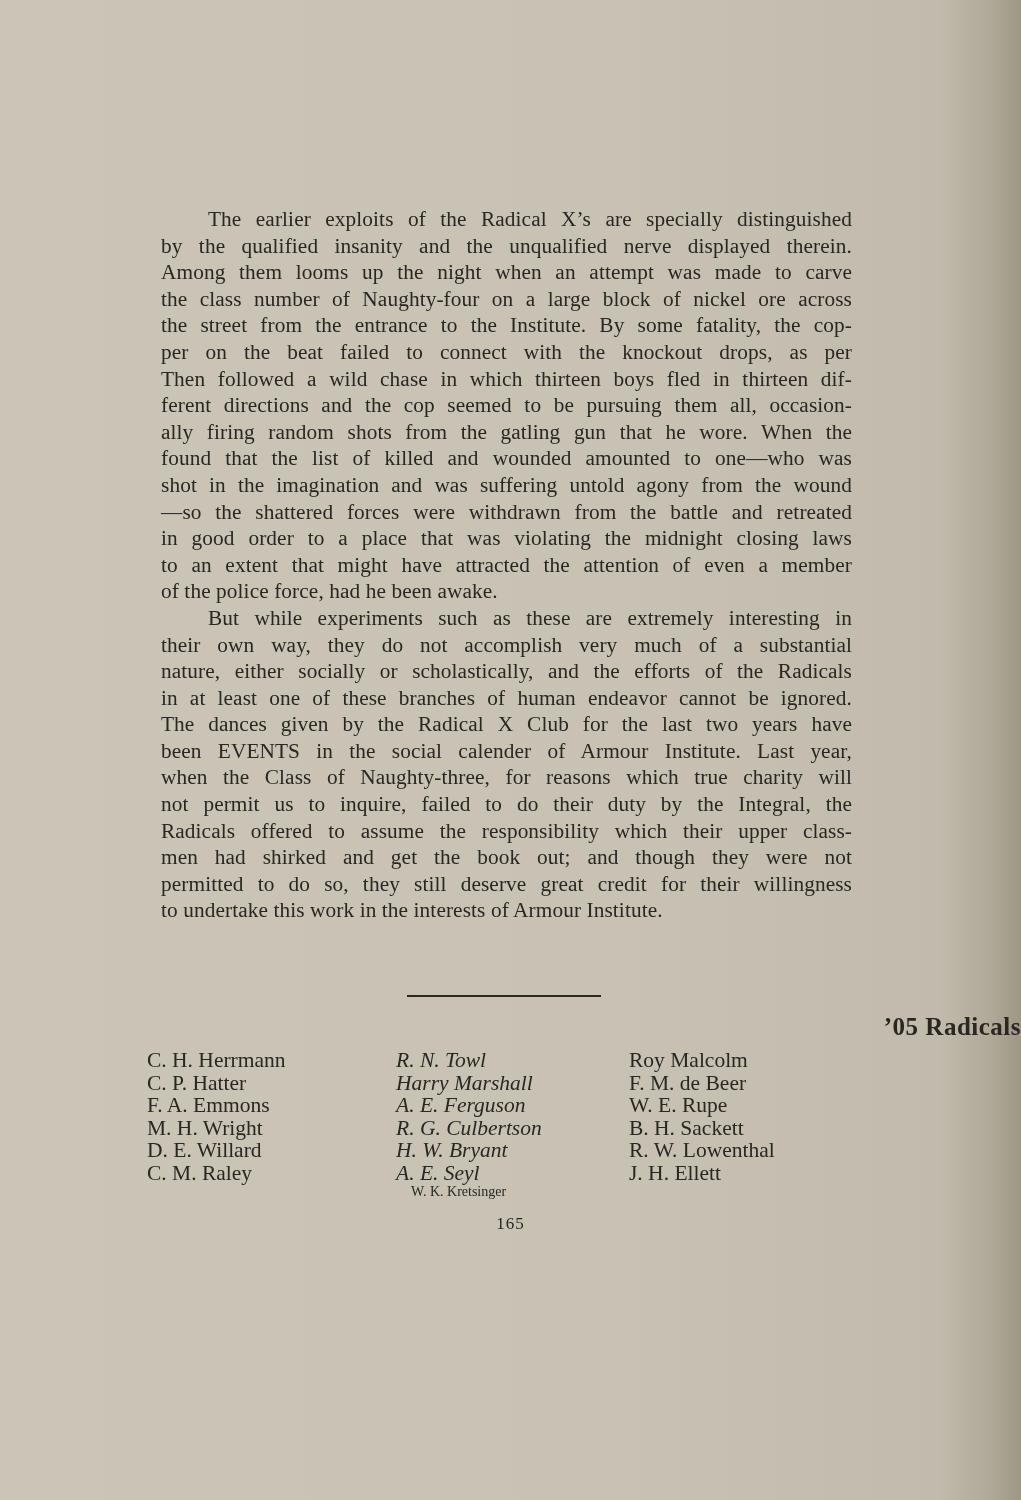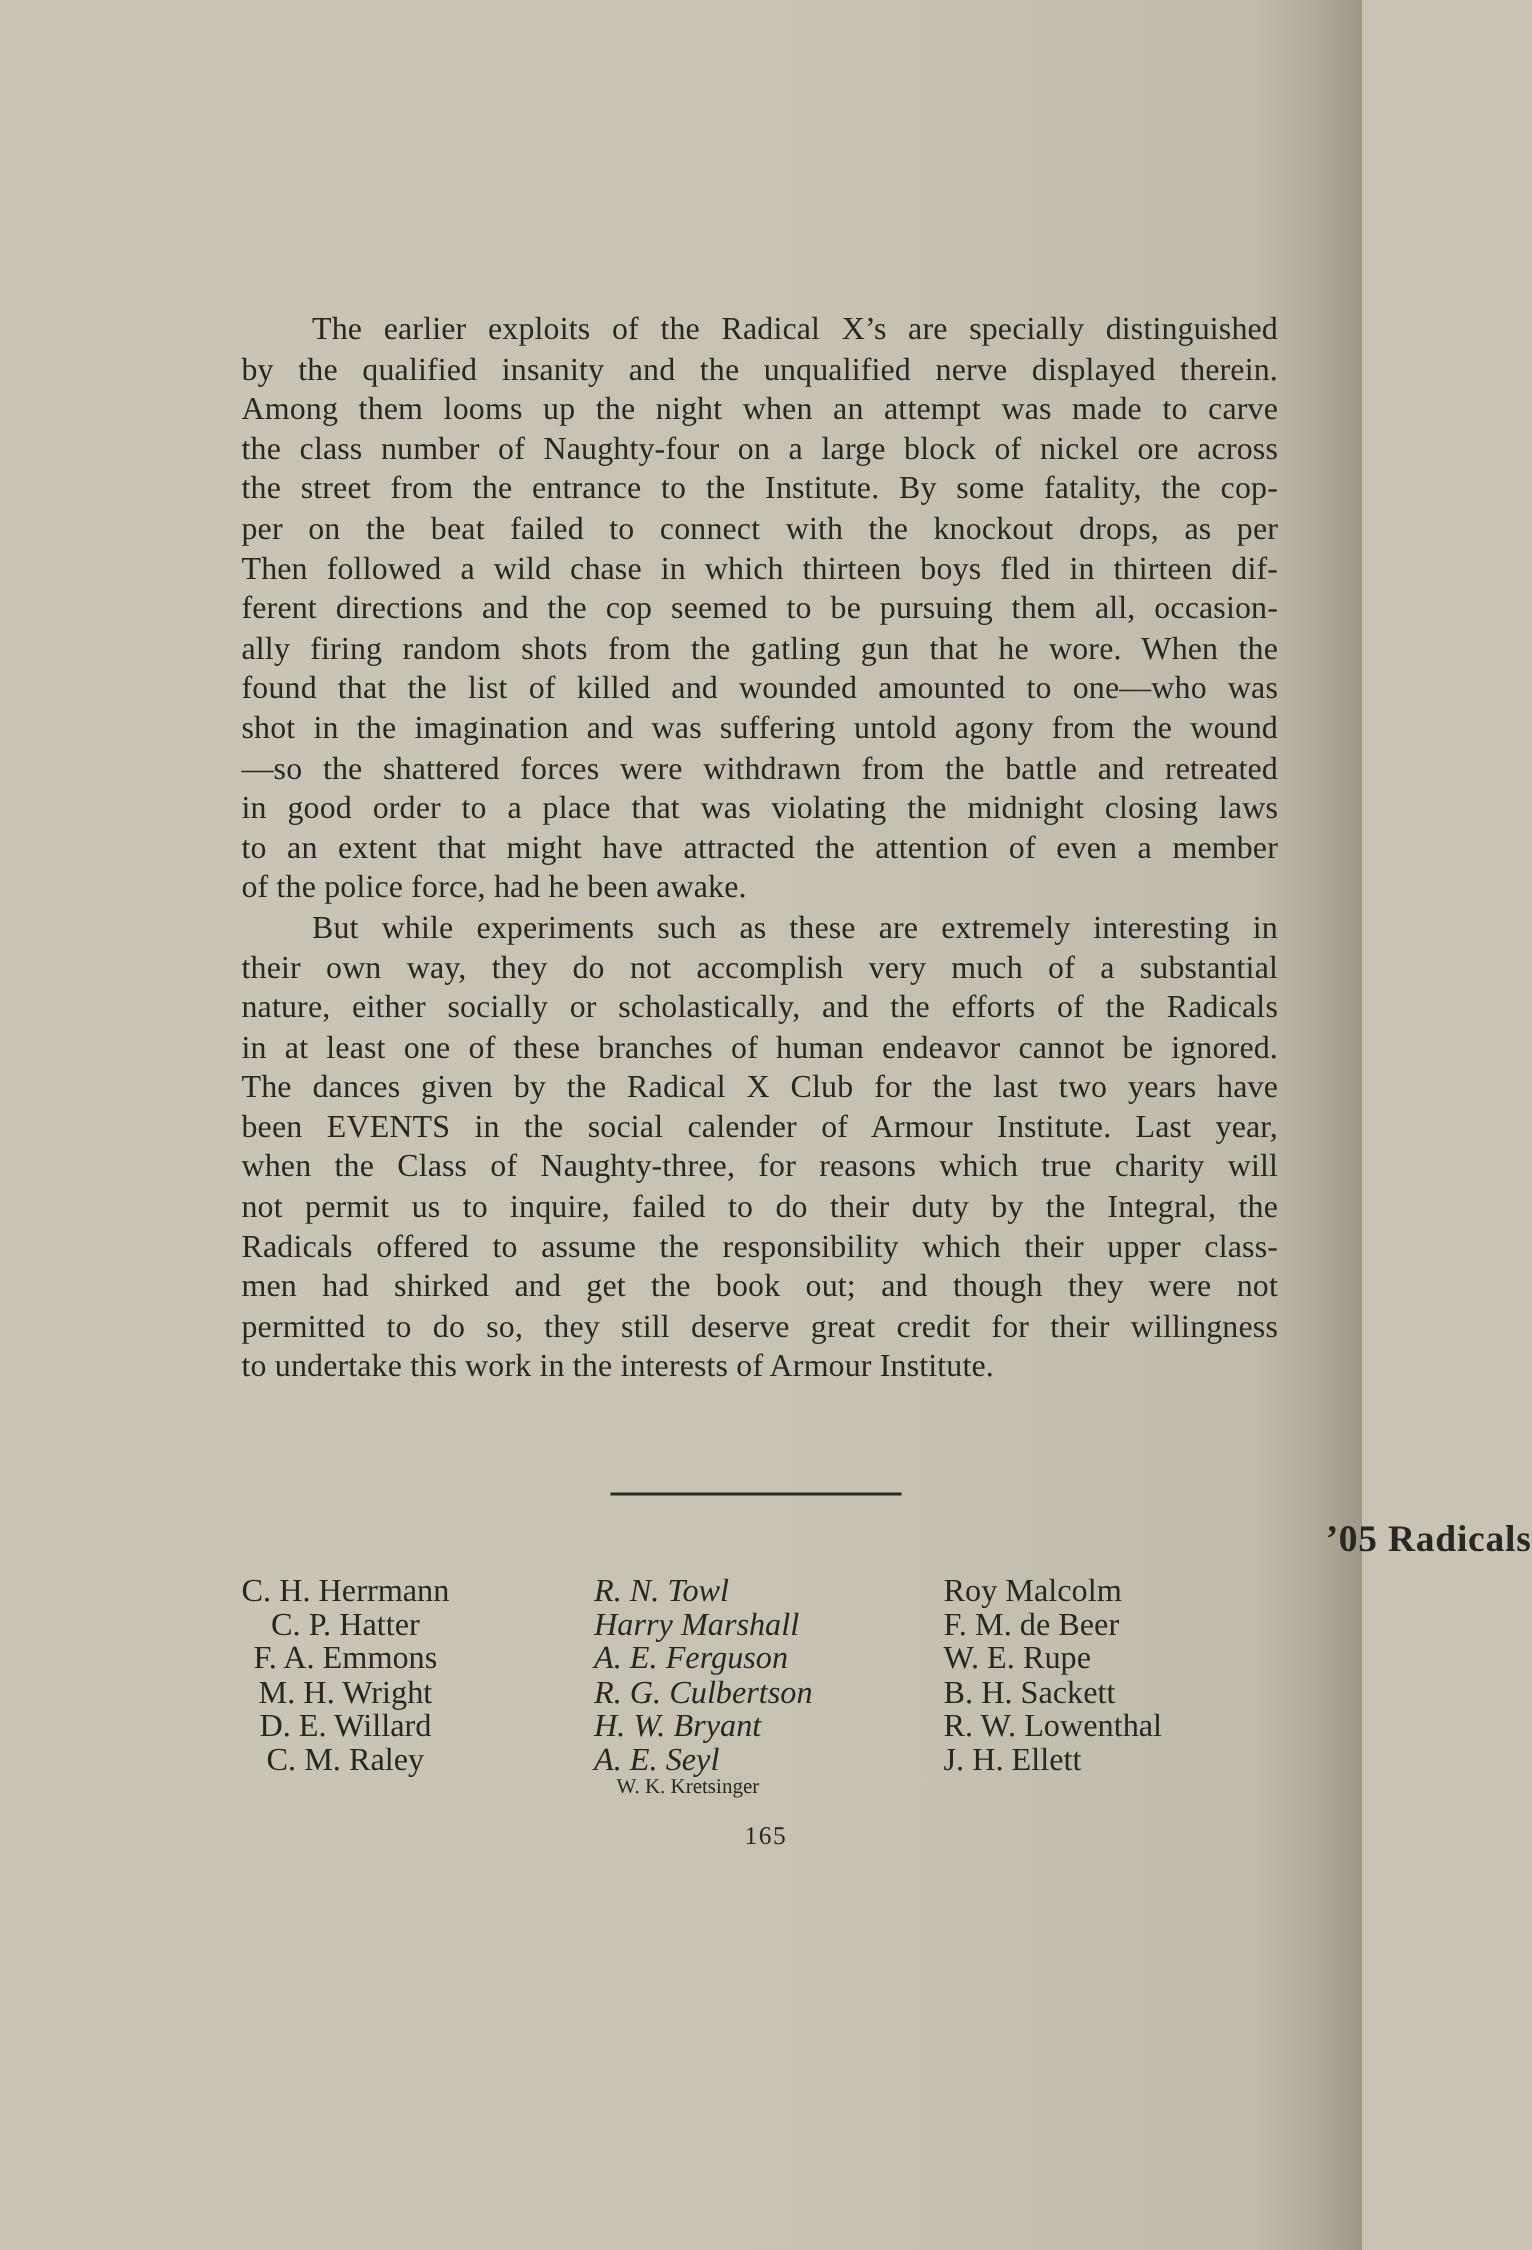"The earlier exploits of the" .page { width: 908px -> 1021px }
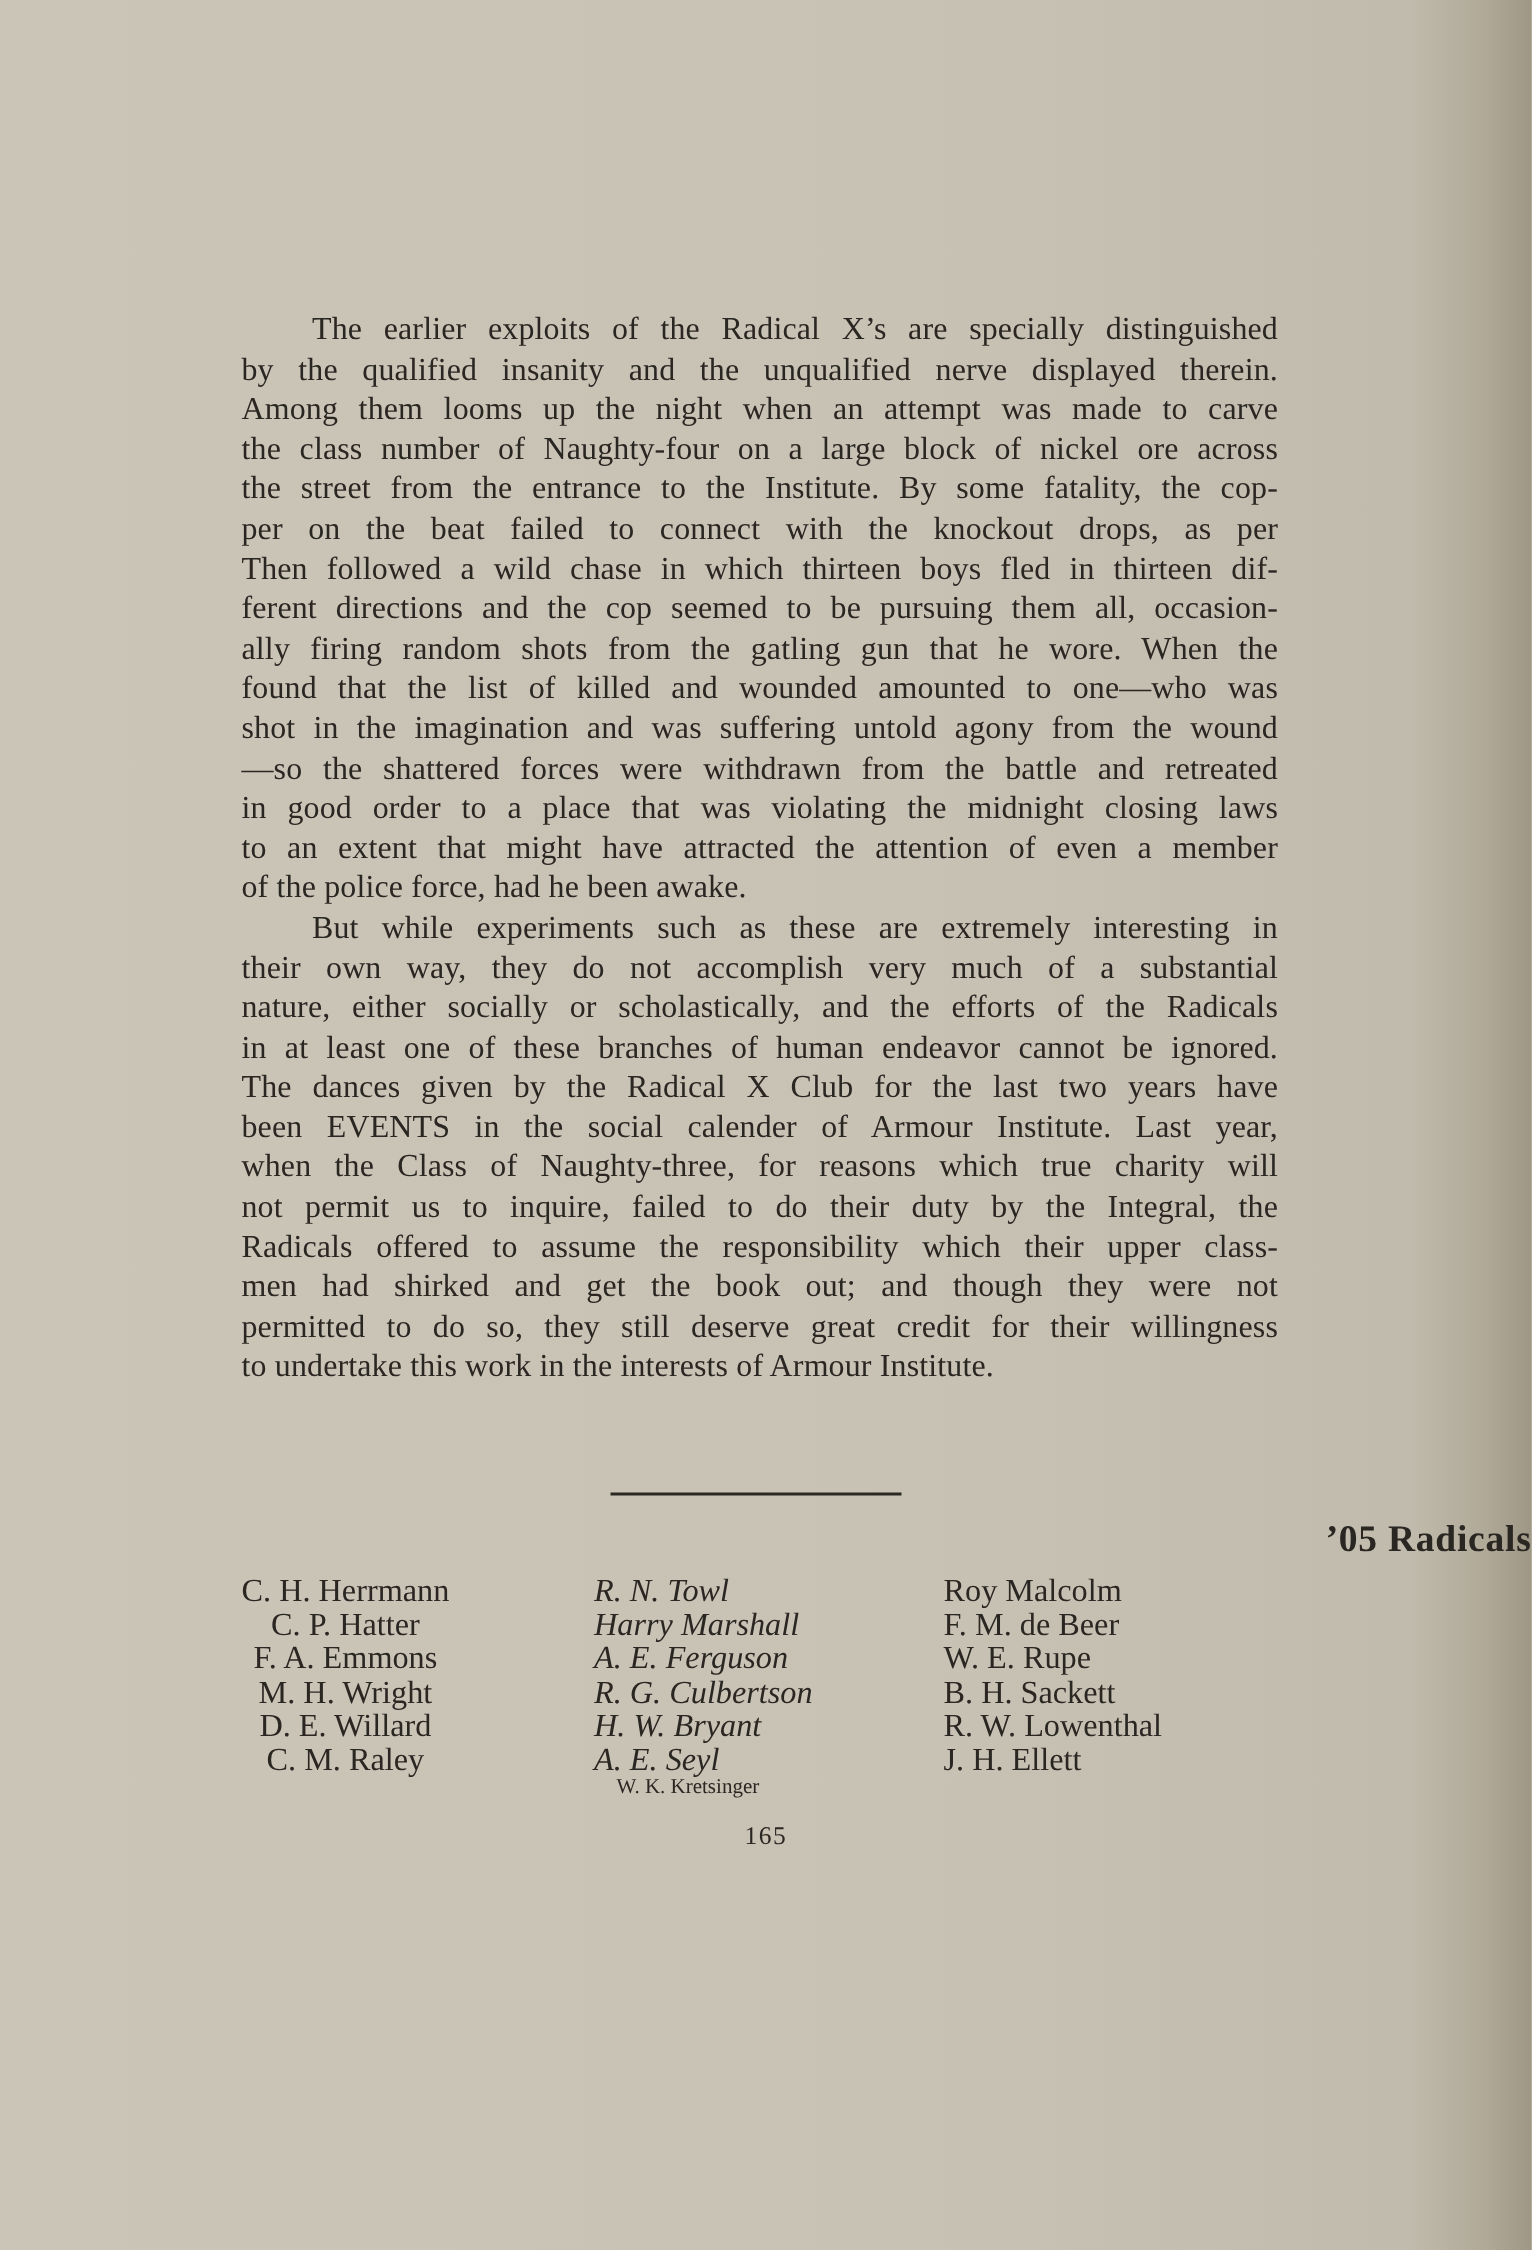"C. H. Herrmann" .col1 { left: 161px -> 147px; text-align: center -> none }
